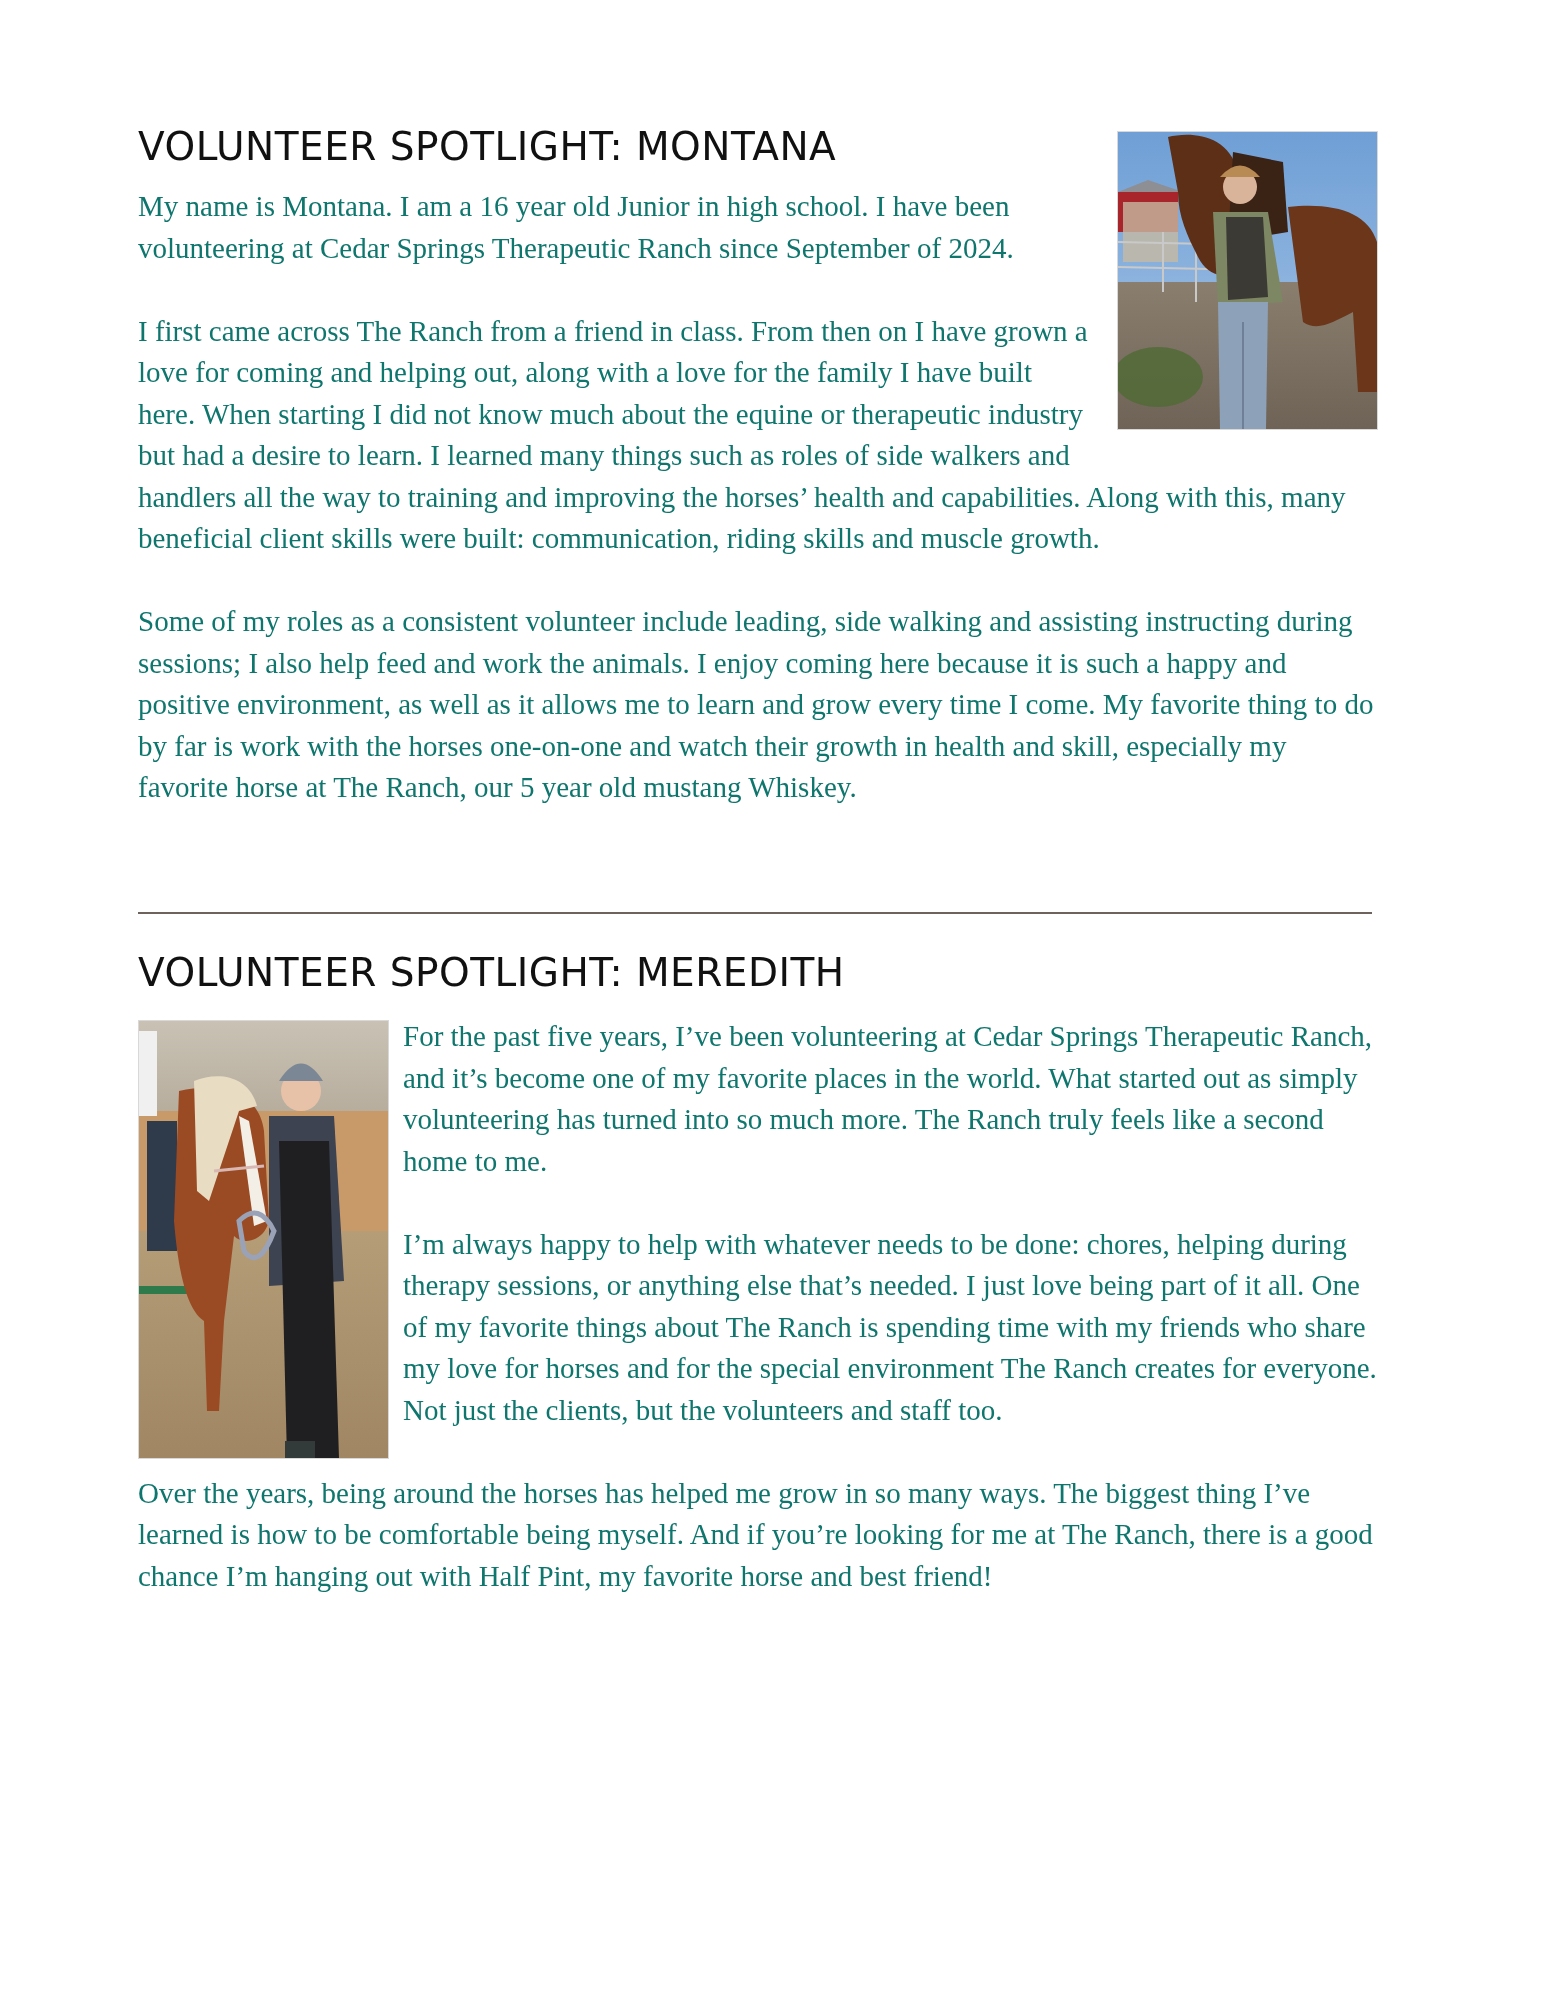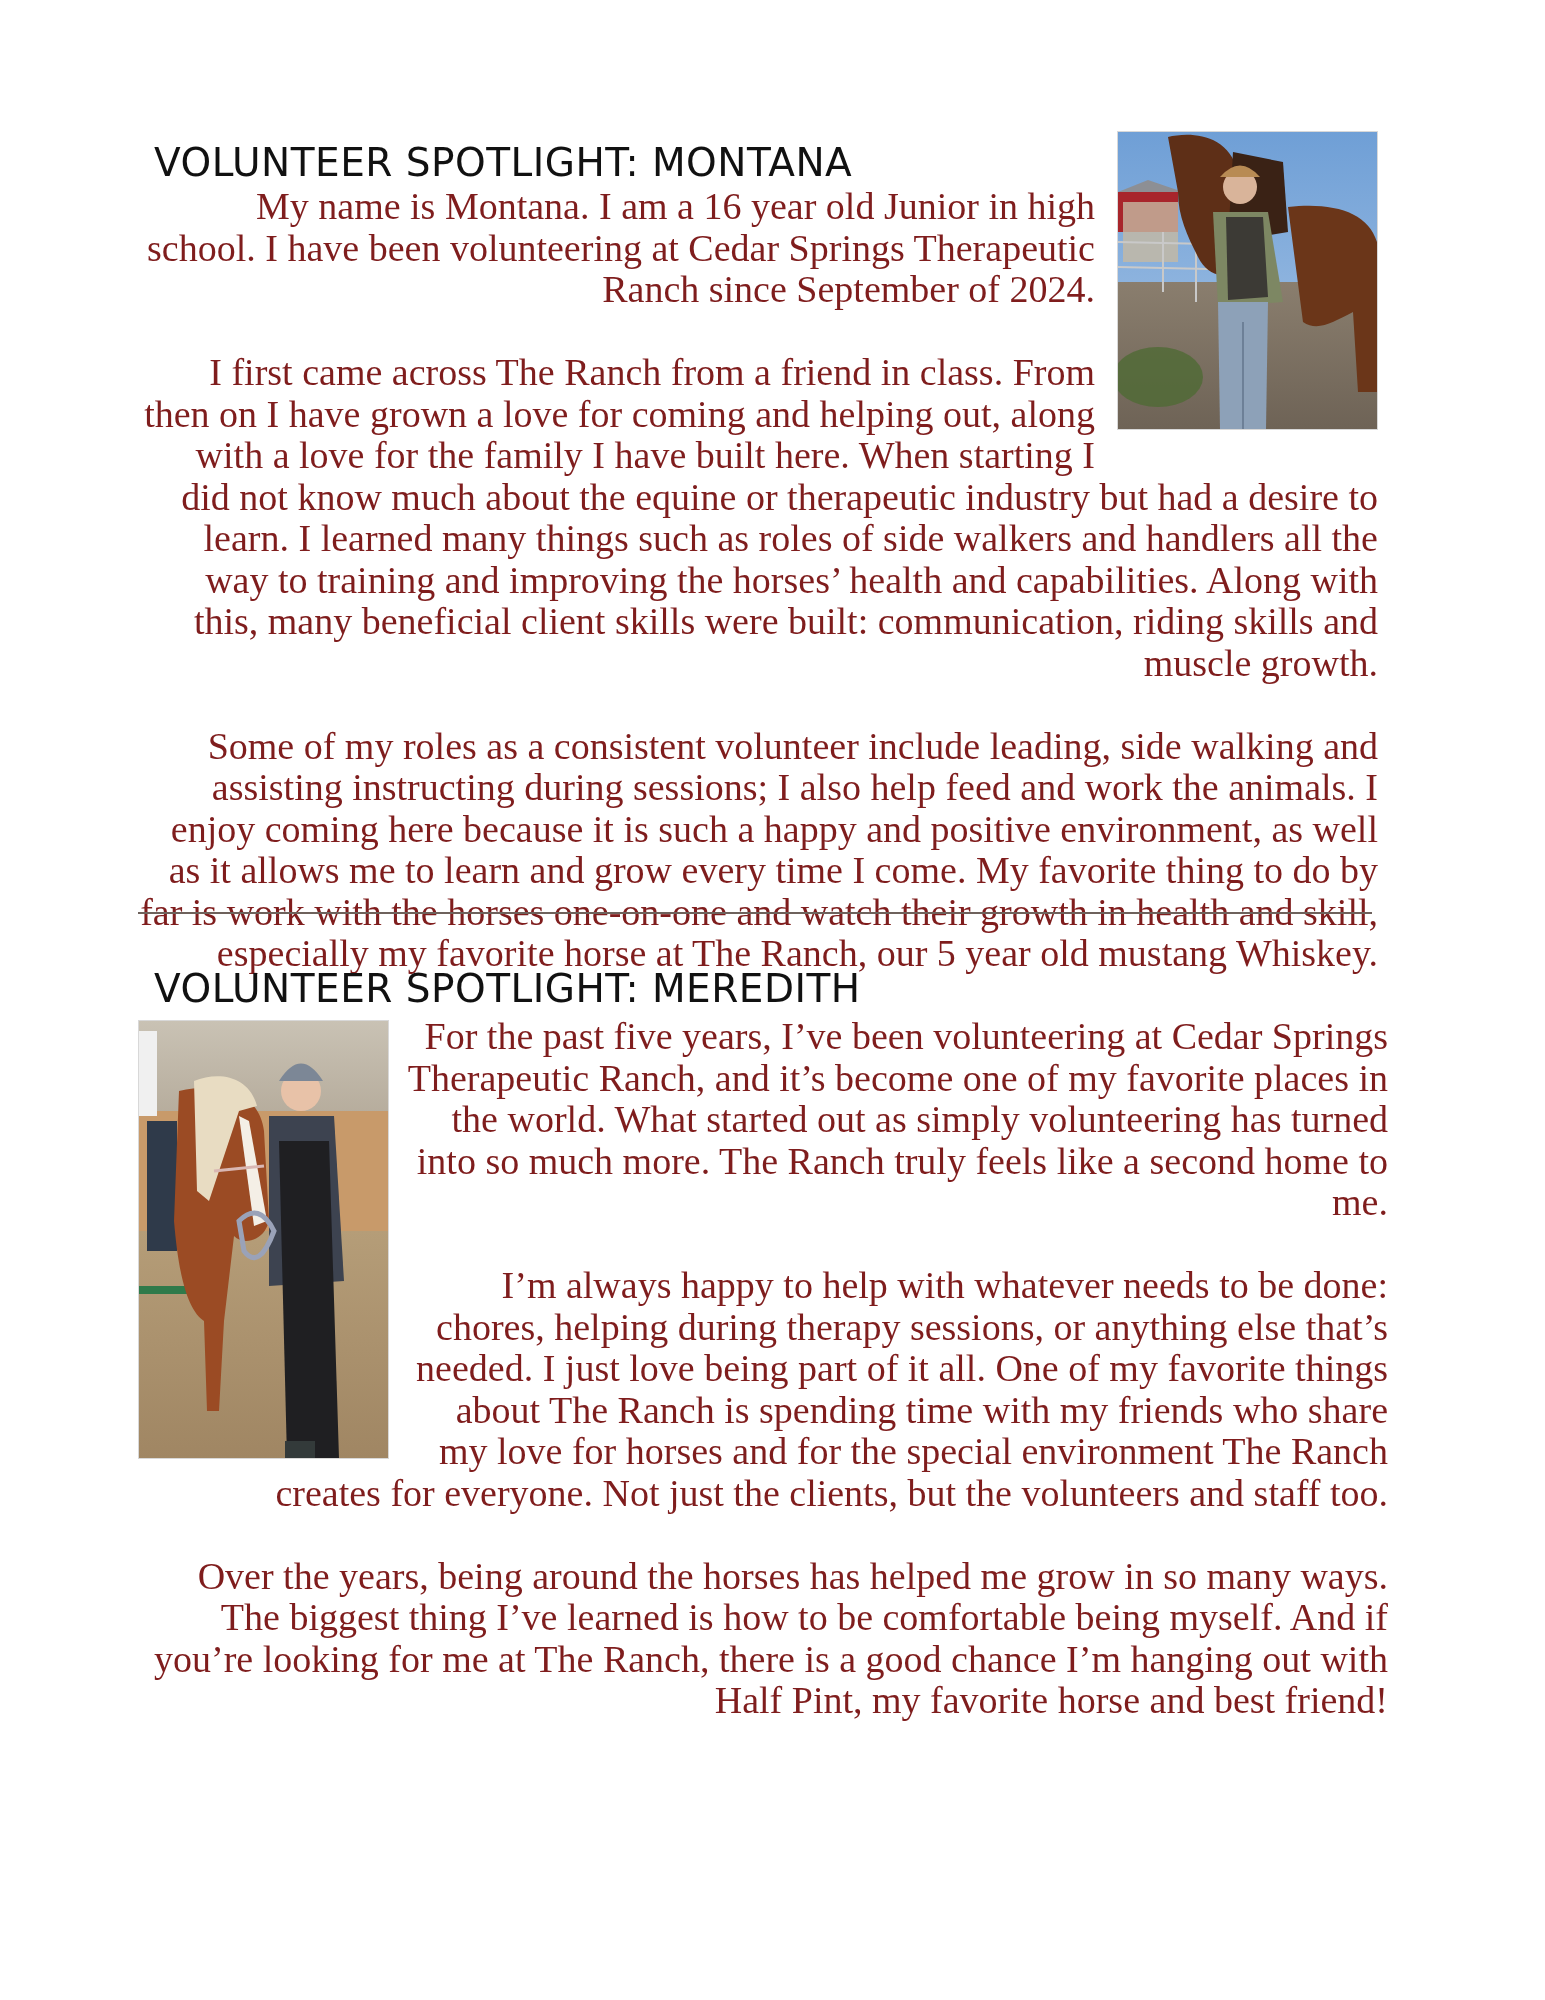"VOLUNTEER SPOTLIGHT: MONTANA" h2.heading { margin: 16px -> 0 }
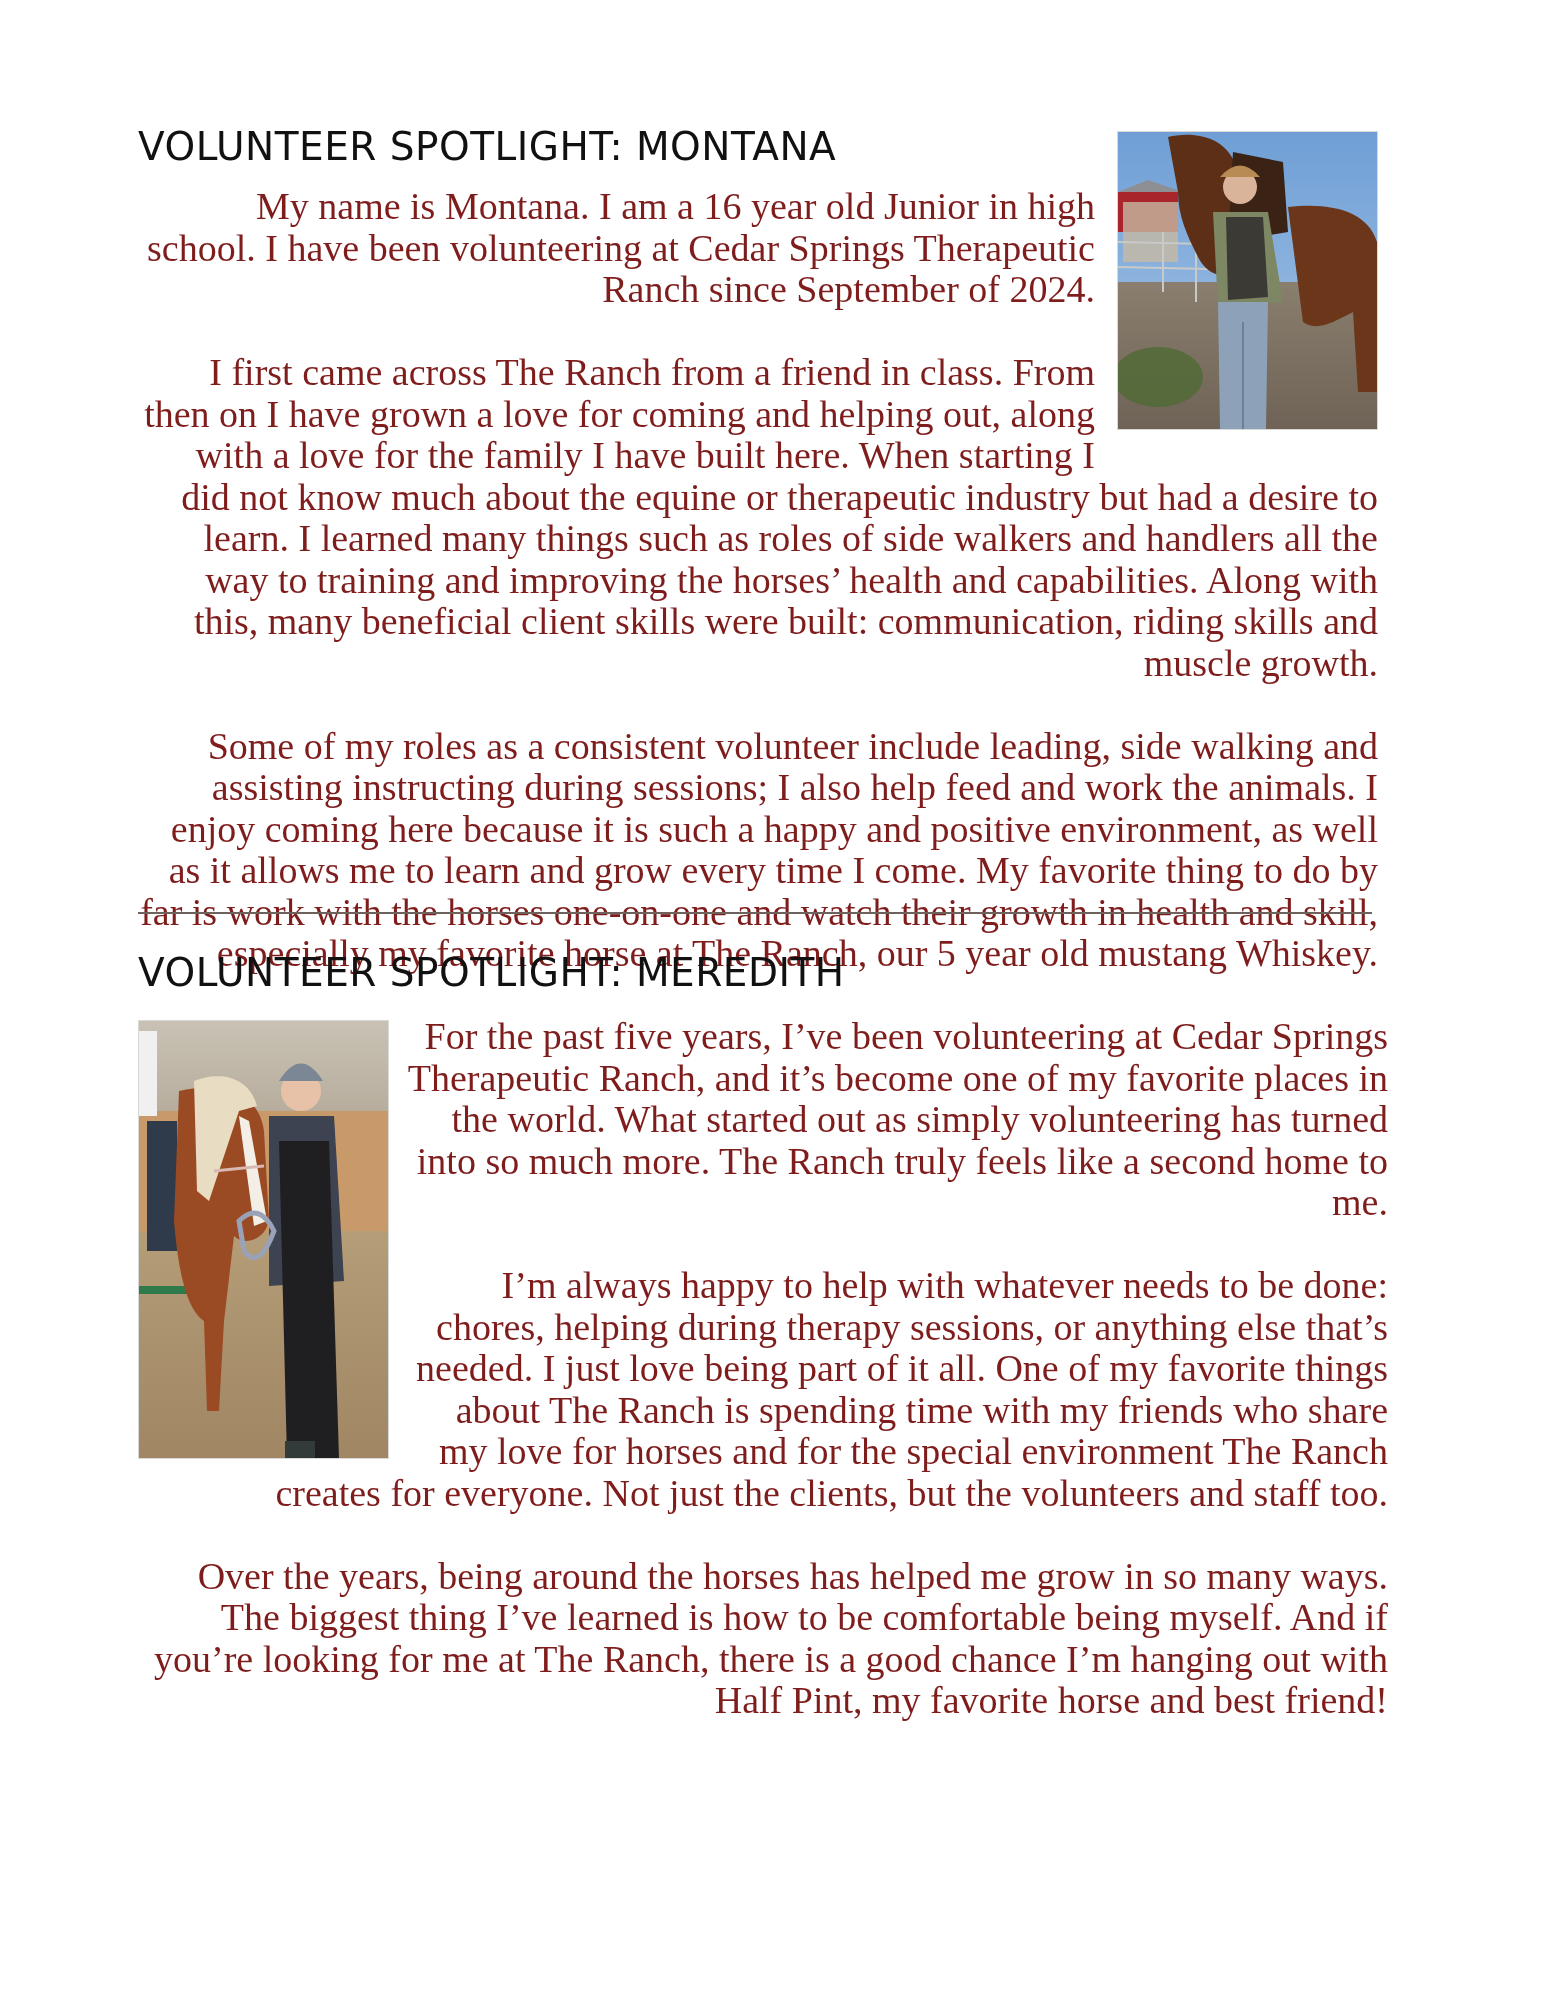"My name is Montana. I" .para { color: #7f1d1d -> #0f766e; font-size: 38px -> 29px; text-align: right -> none }
